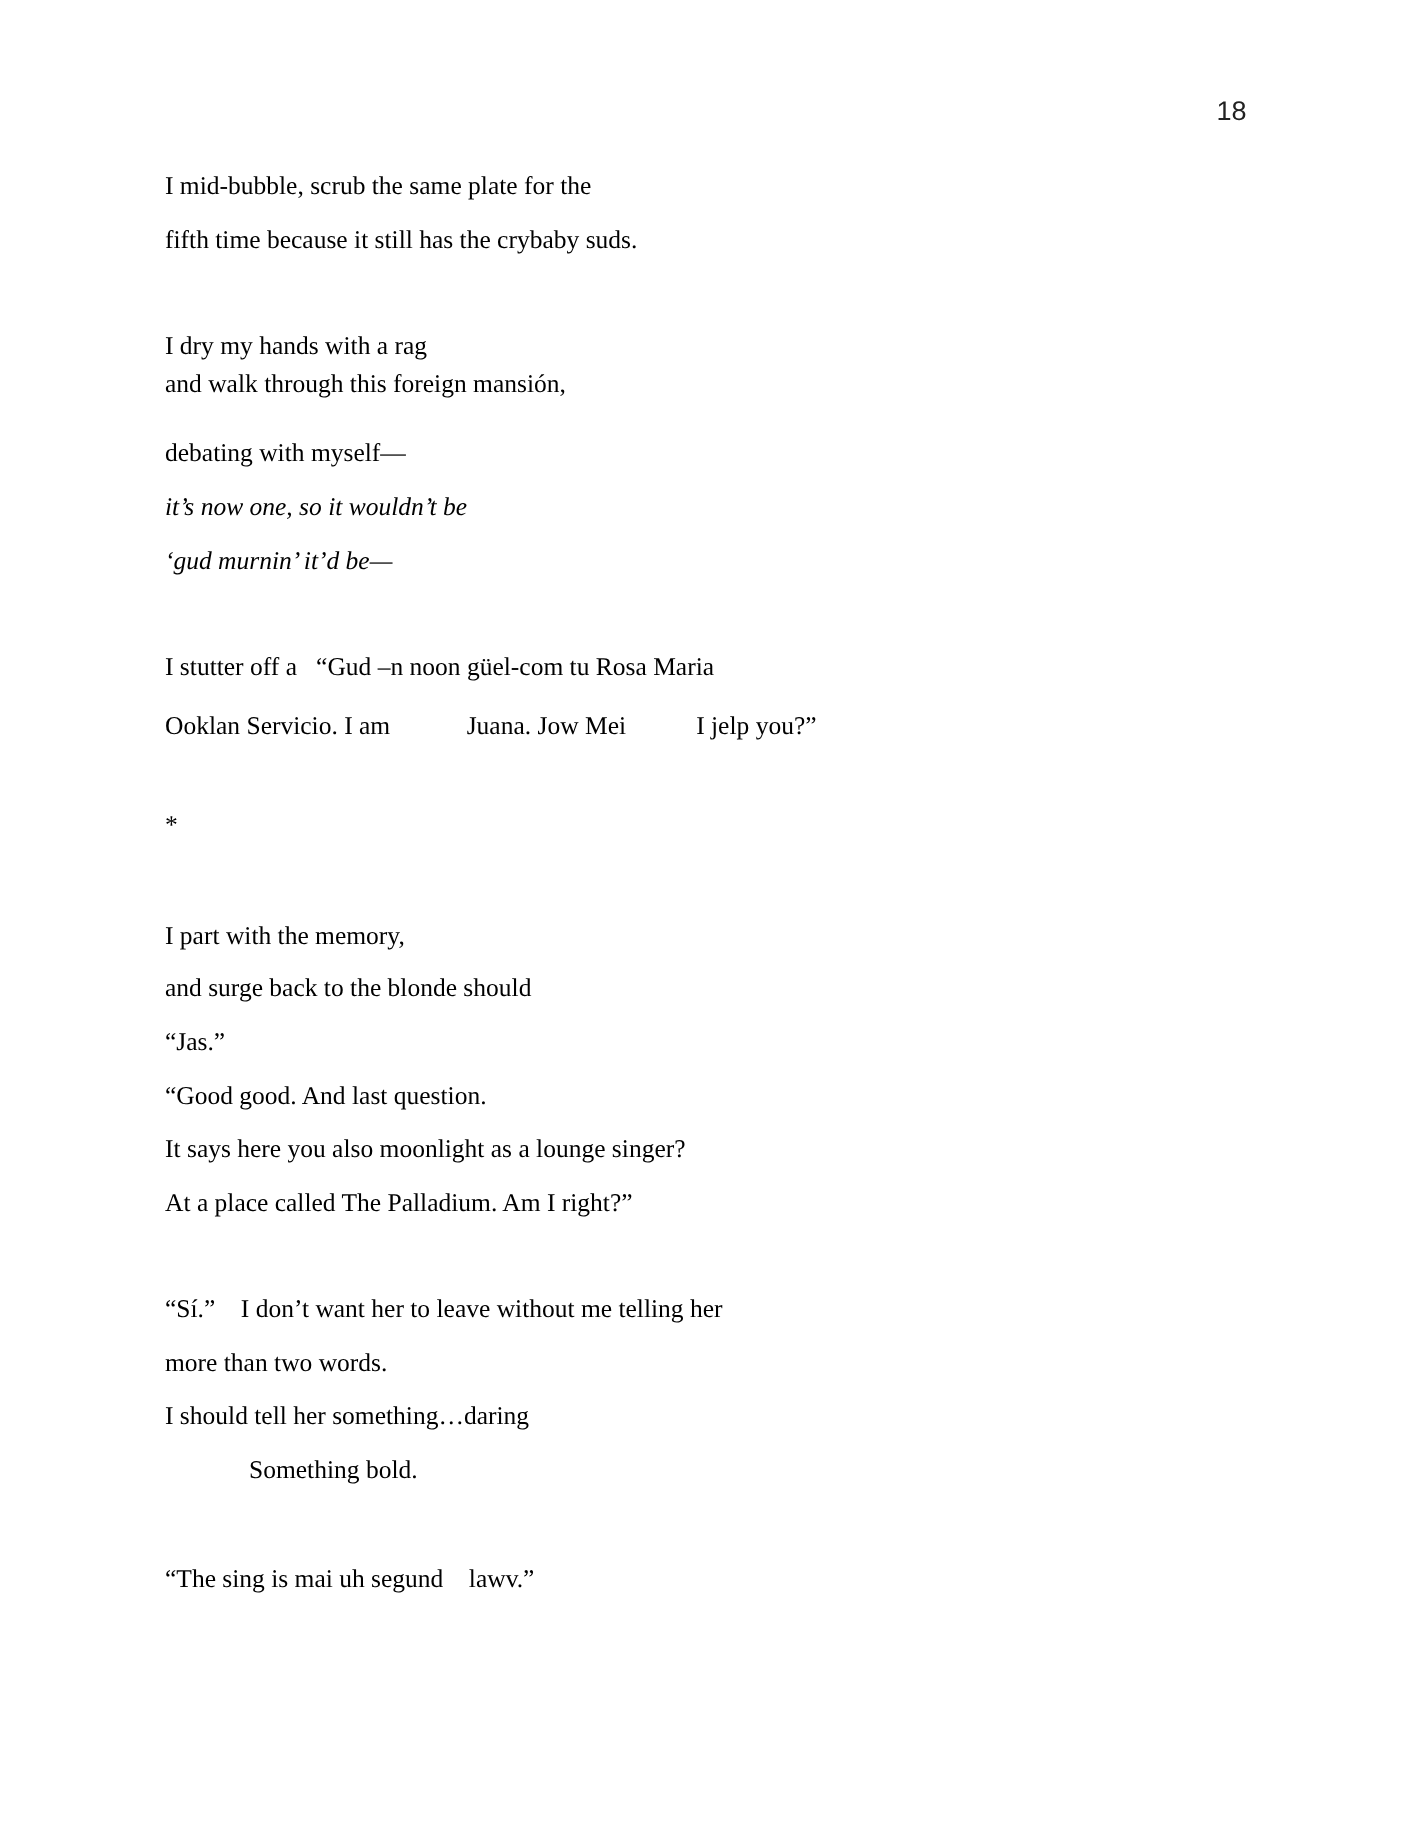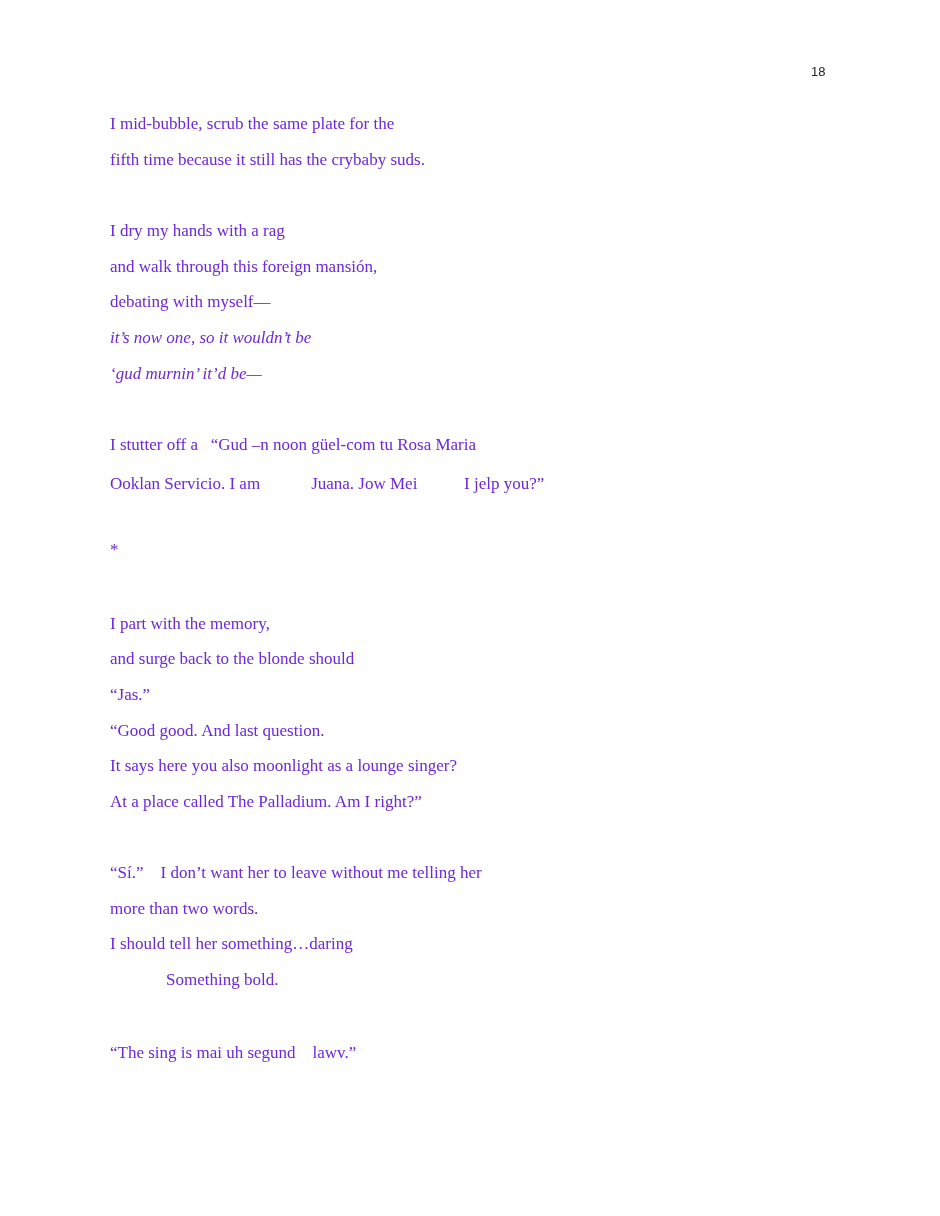"18" .page-number { font-size: 13px -> 18px }
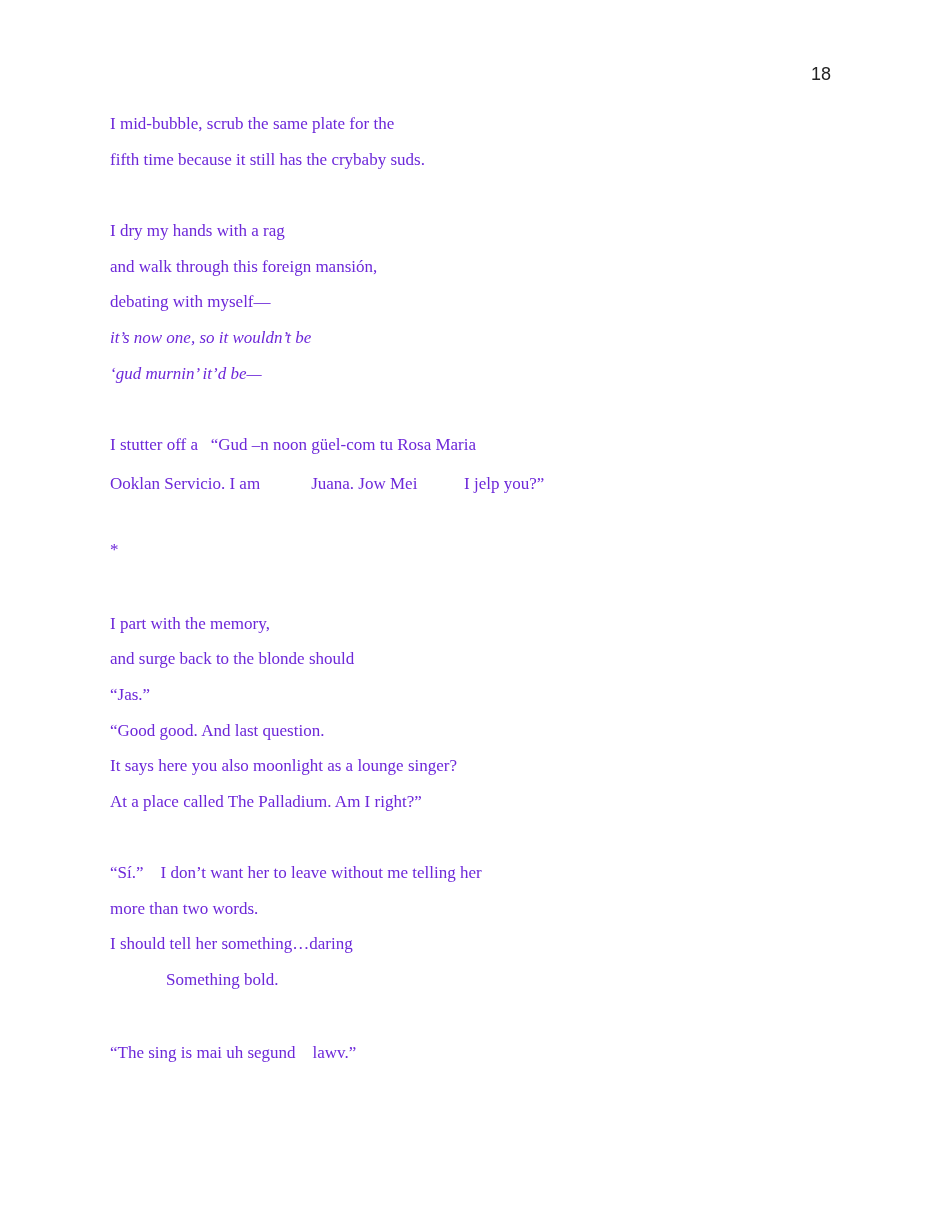"I mid-bubble, scrub the same" .line { color: #6d28d9 -> #000000 }
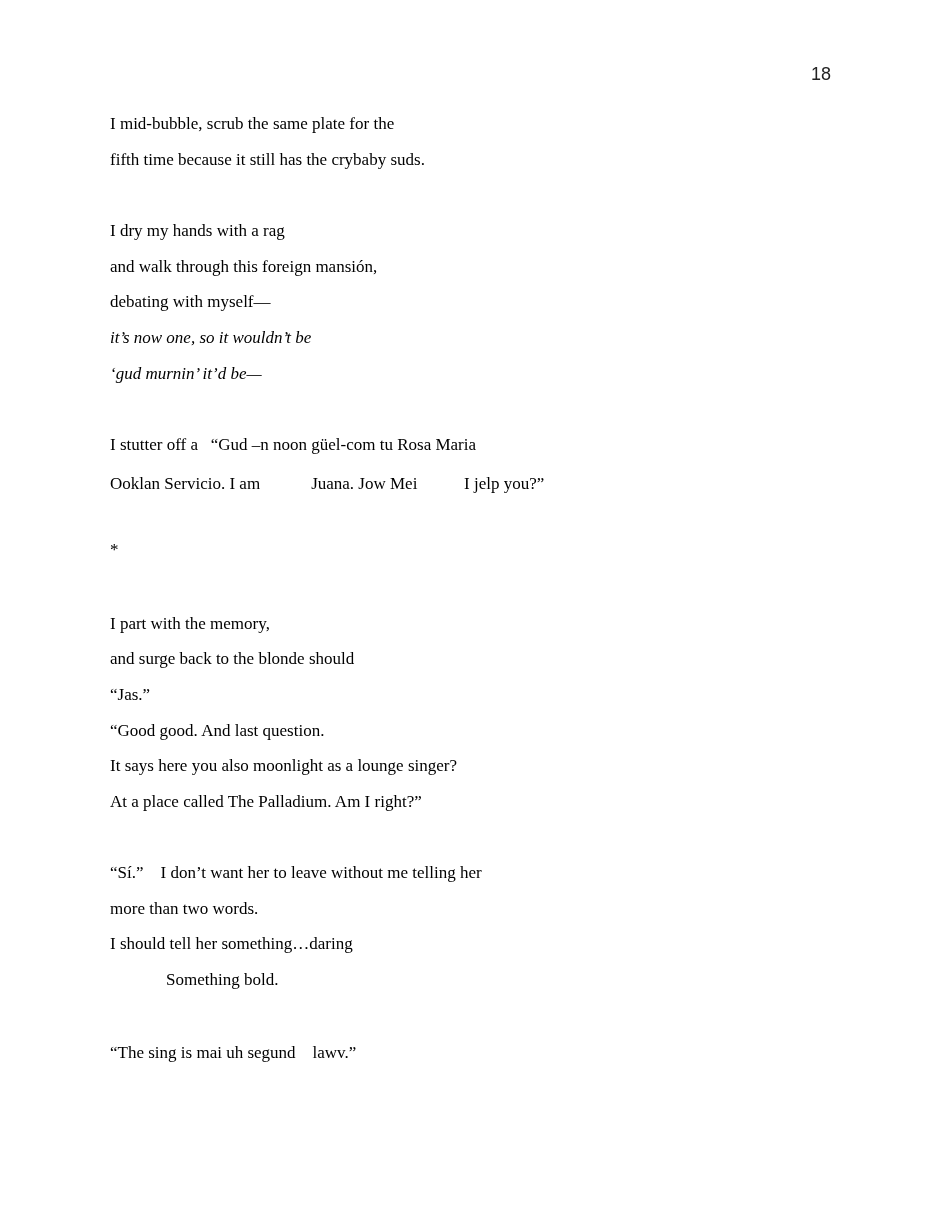"and walk through this foreign" div.line { top: 257px -> 246px }
